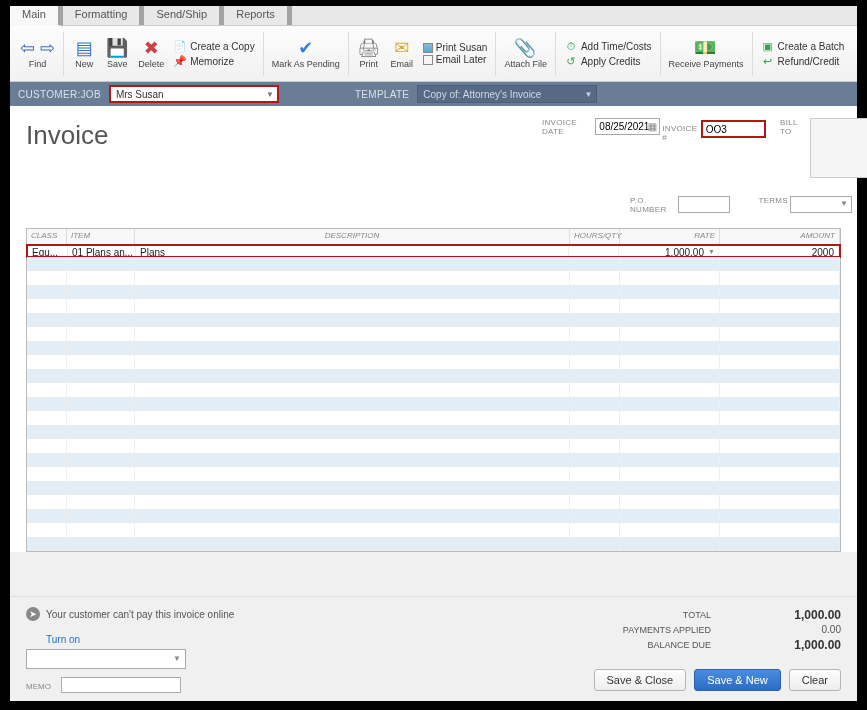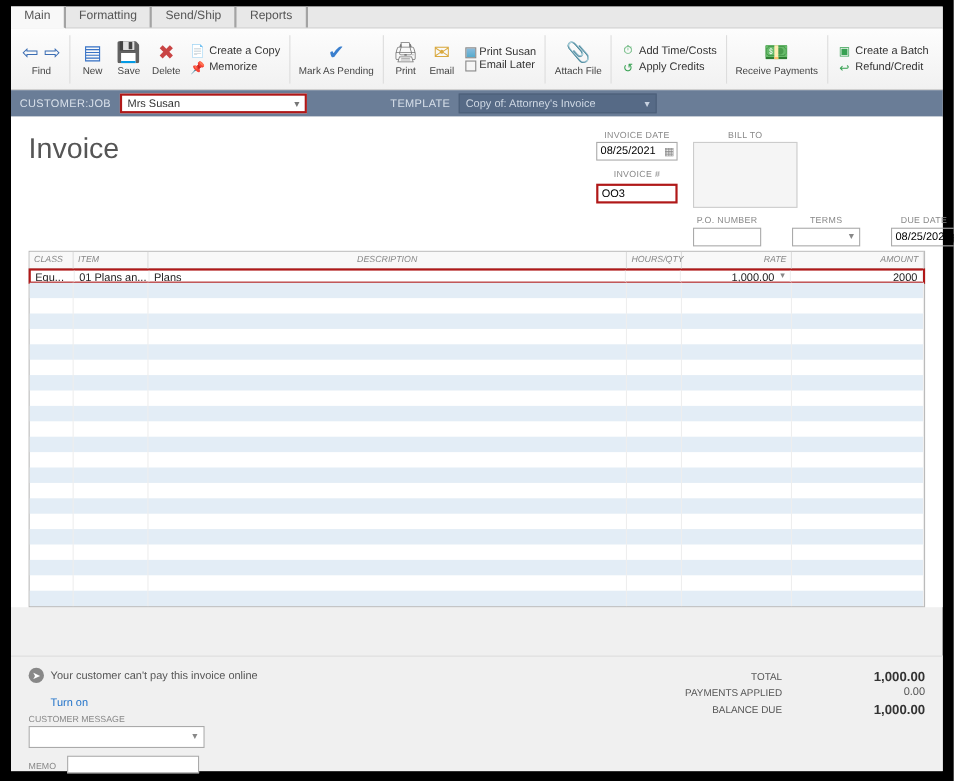"Main" .tab { border-right: 2px solid #a3a3a3 -> 5px solid #a3a3a3 }
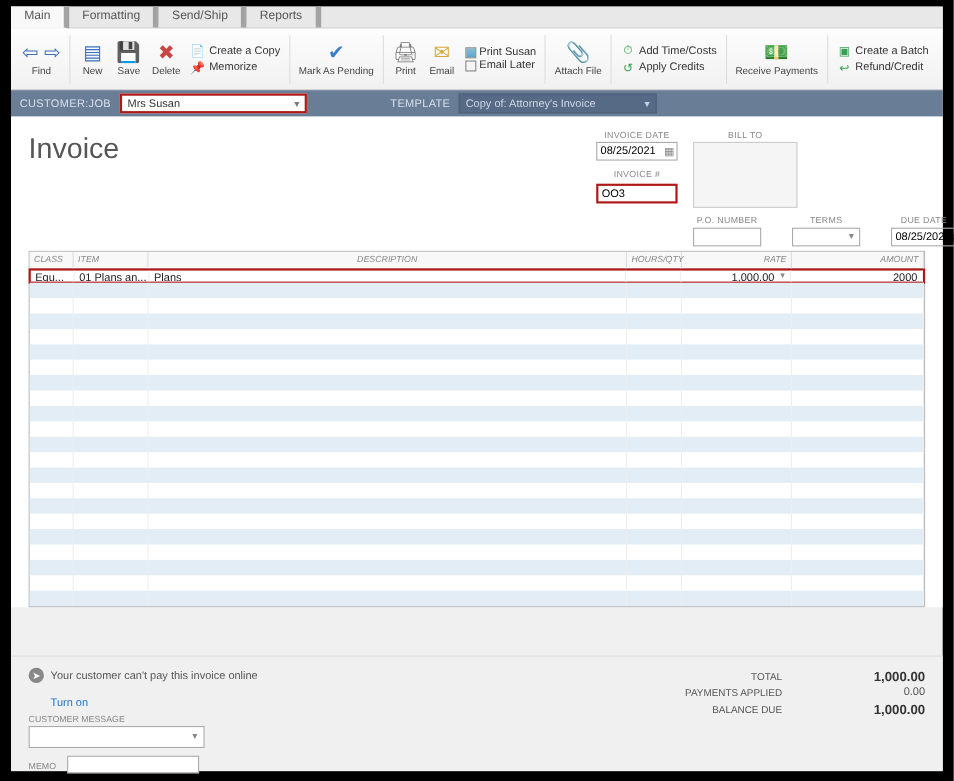"INVOICE DATE" .fieldcol { flex-direction: column -> row; text-align: center -> none }
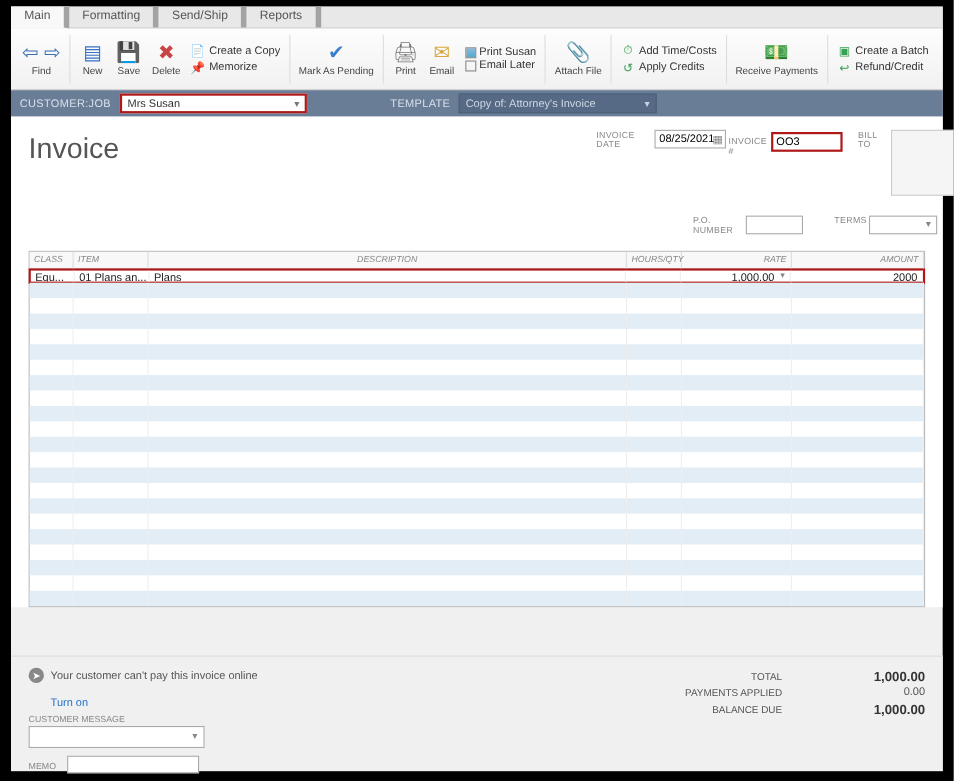"CUSTOMER MESSAGE" div.msglabel { html: <div>CUSTOMER MESSAGE</div> -> none }
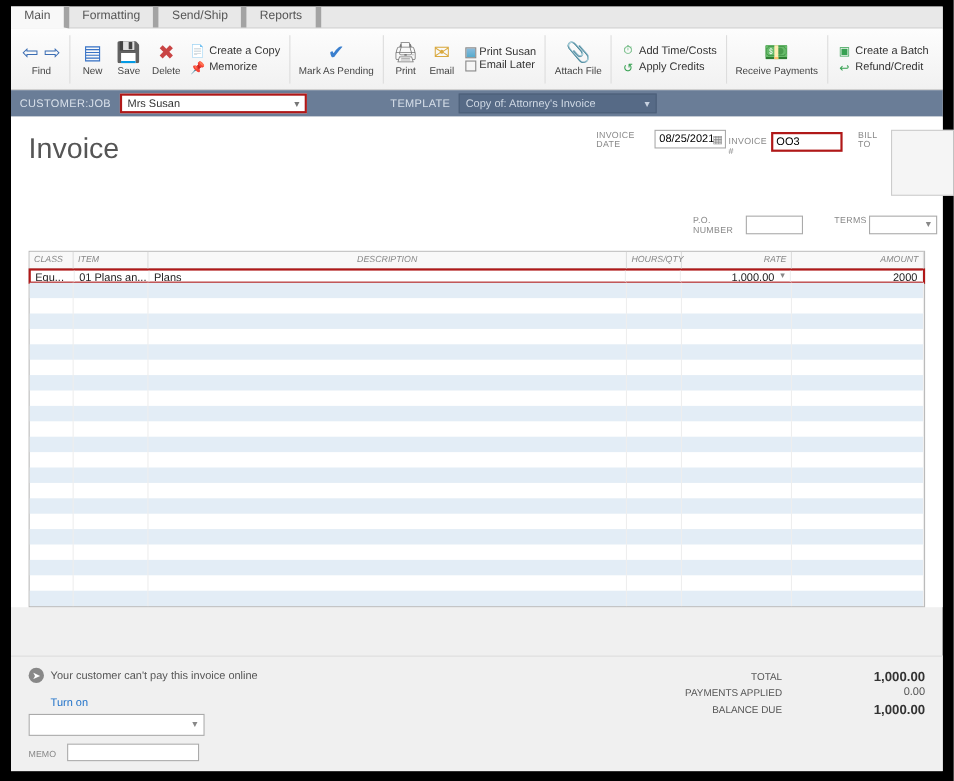"Save & Close" div.actions { html: none -> <div> <div>Save &amp; Close</div> <div>Save &amp; New</div> <div>Clear</div> </div> }
